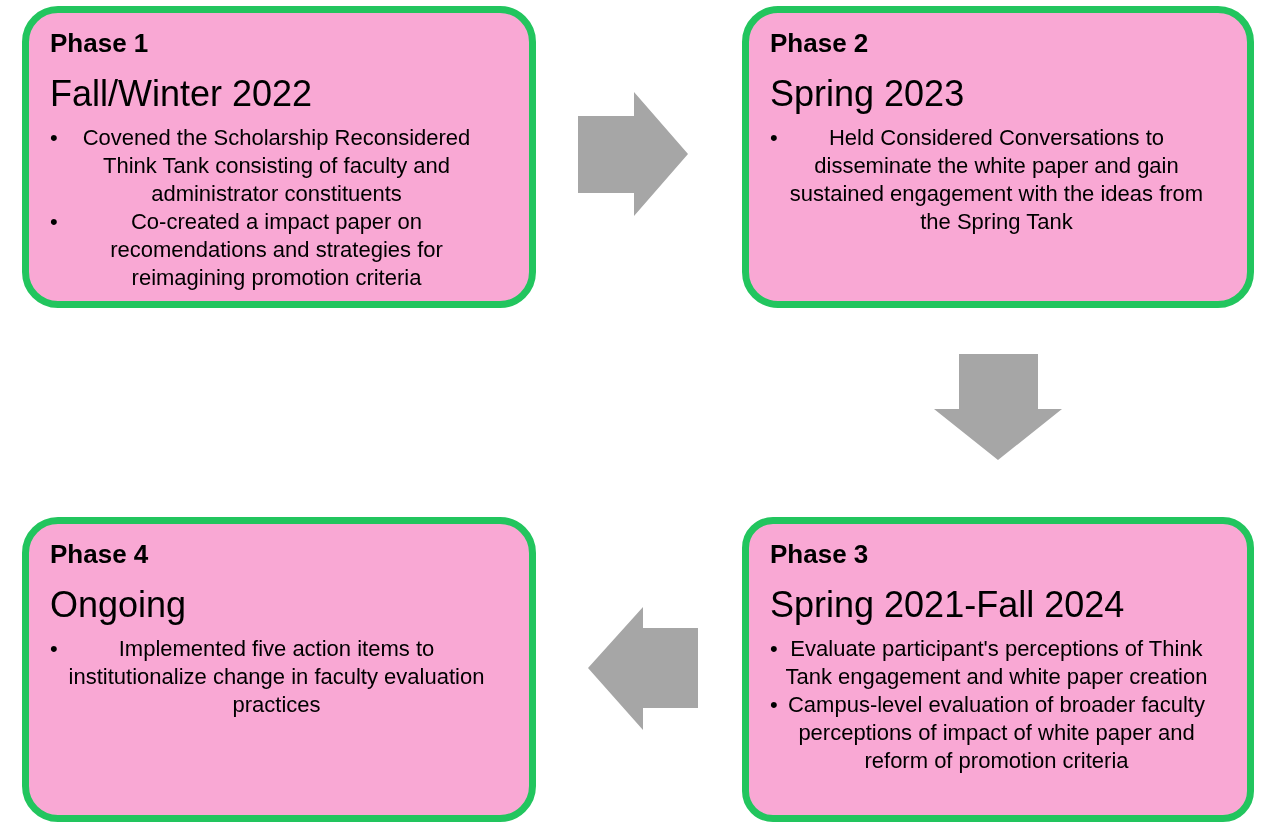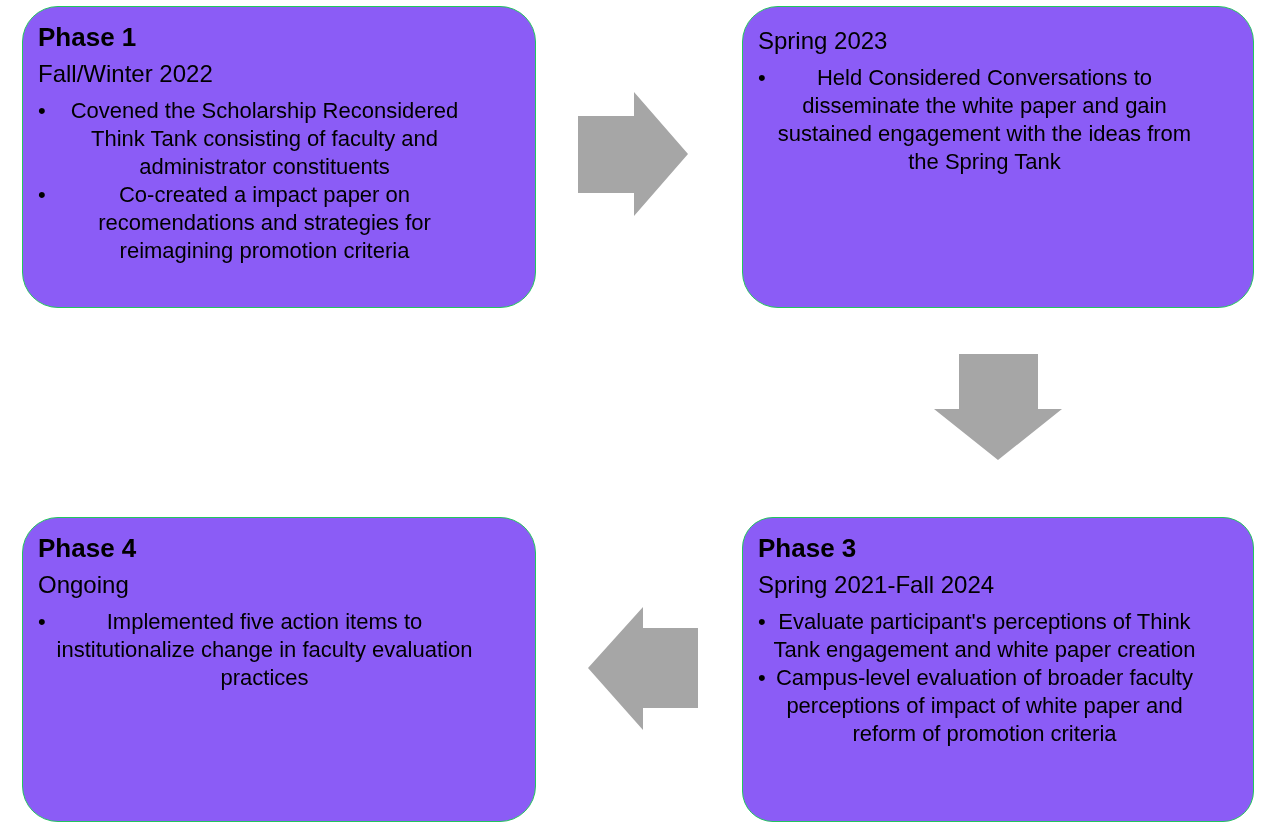"Phase 1" .phase-box { background: #8b5cf6 -> #f9a8d4; border: 1px solid #22c55e -> 7px solid #22c55e; padding: 14px 24px 14px 15px -> 14px 24px 14px 21px }
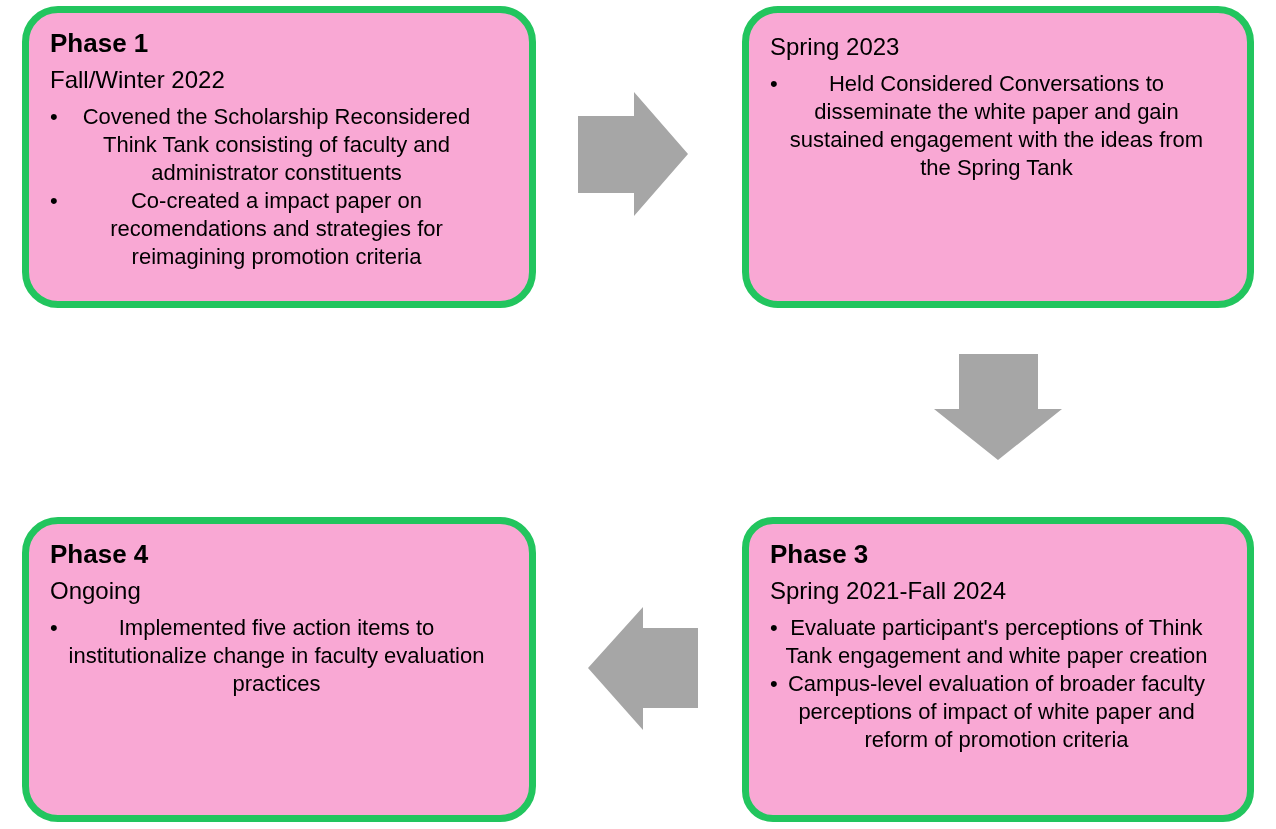"Phase 2" div.phase-title { html: none -> <div>Phase 2</div> }
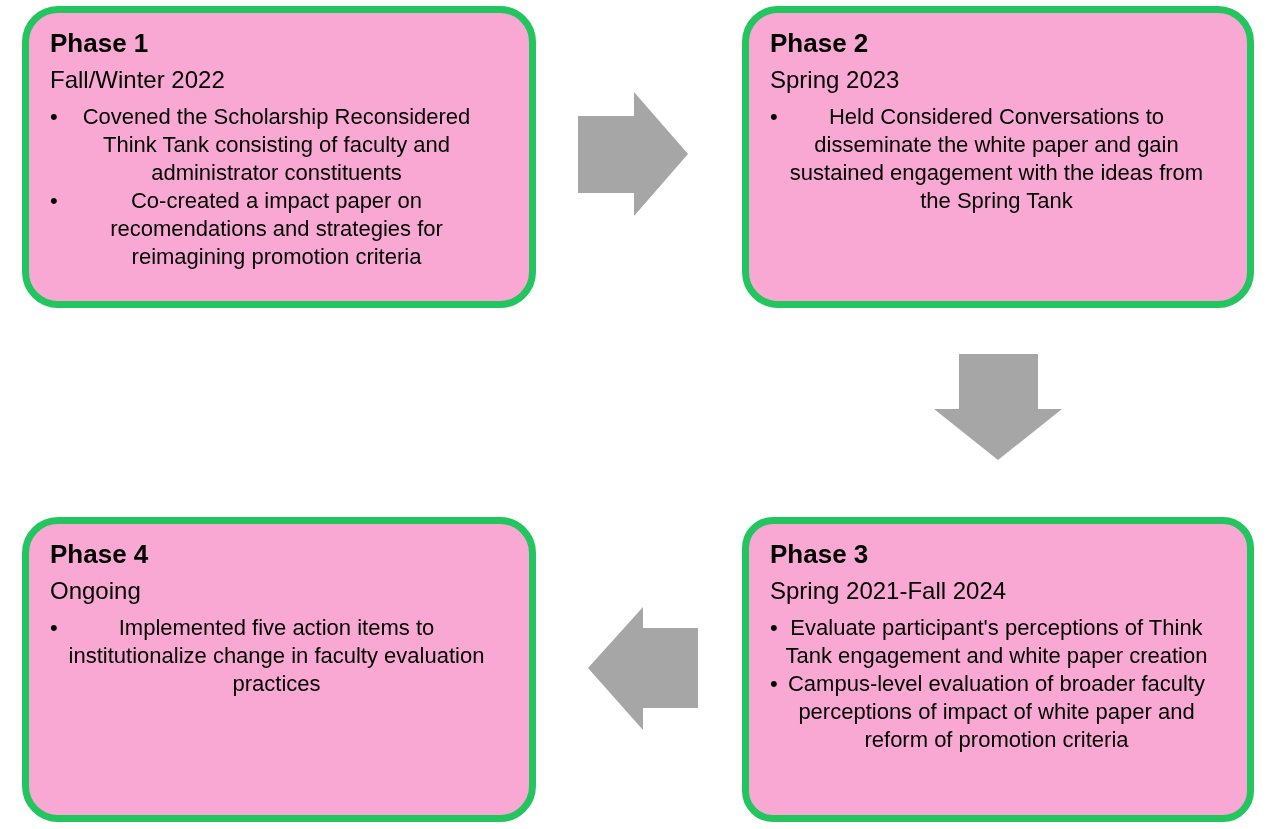"Fall/Winter 2022" .phase-period { font-size: 24px -> 36px; margin-top: 5px -> 11px }
